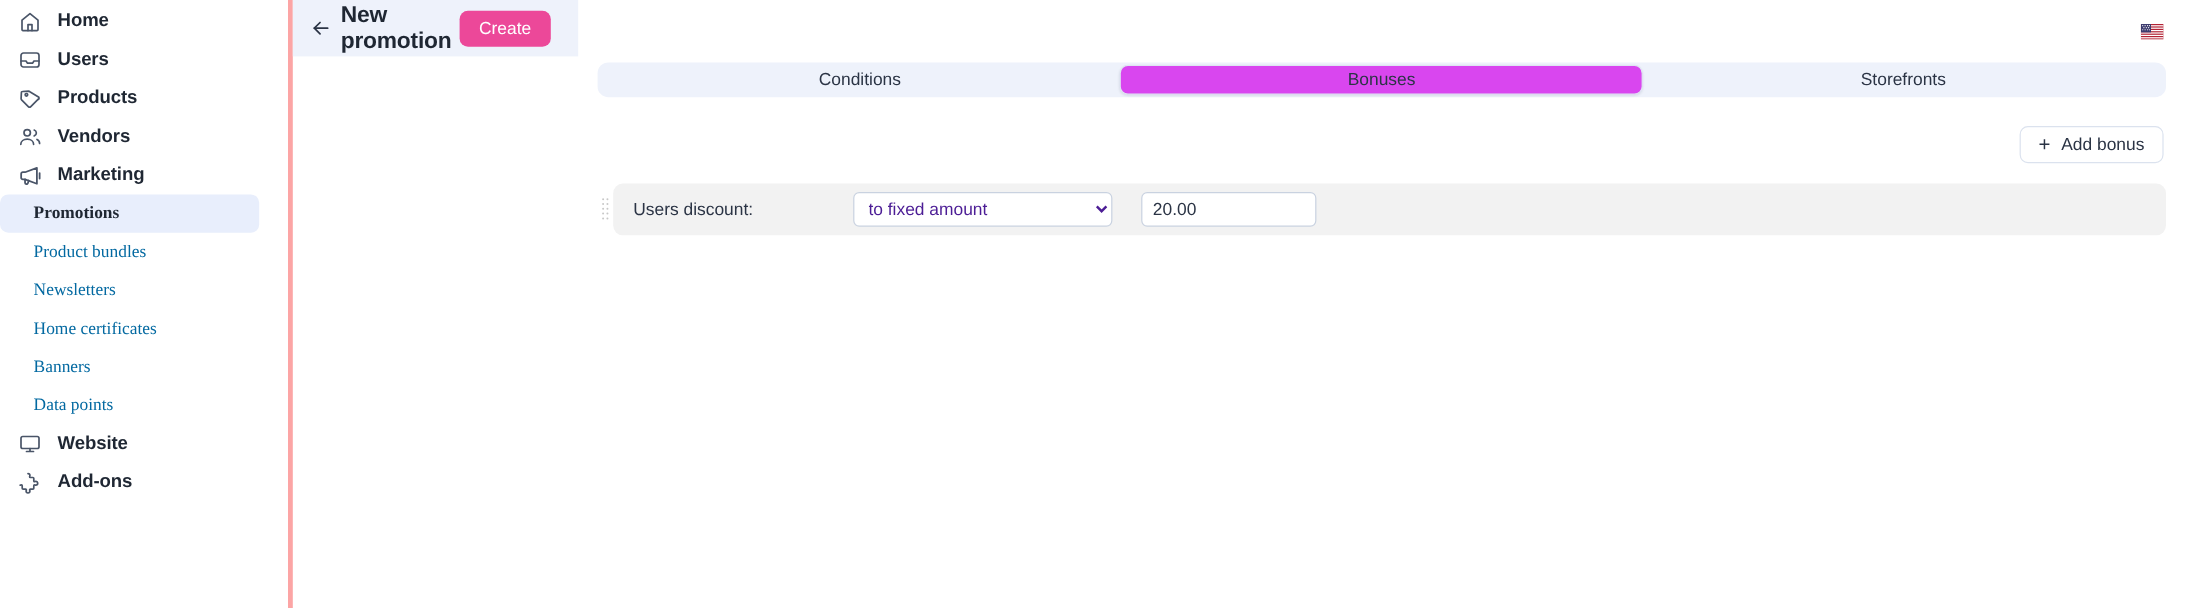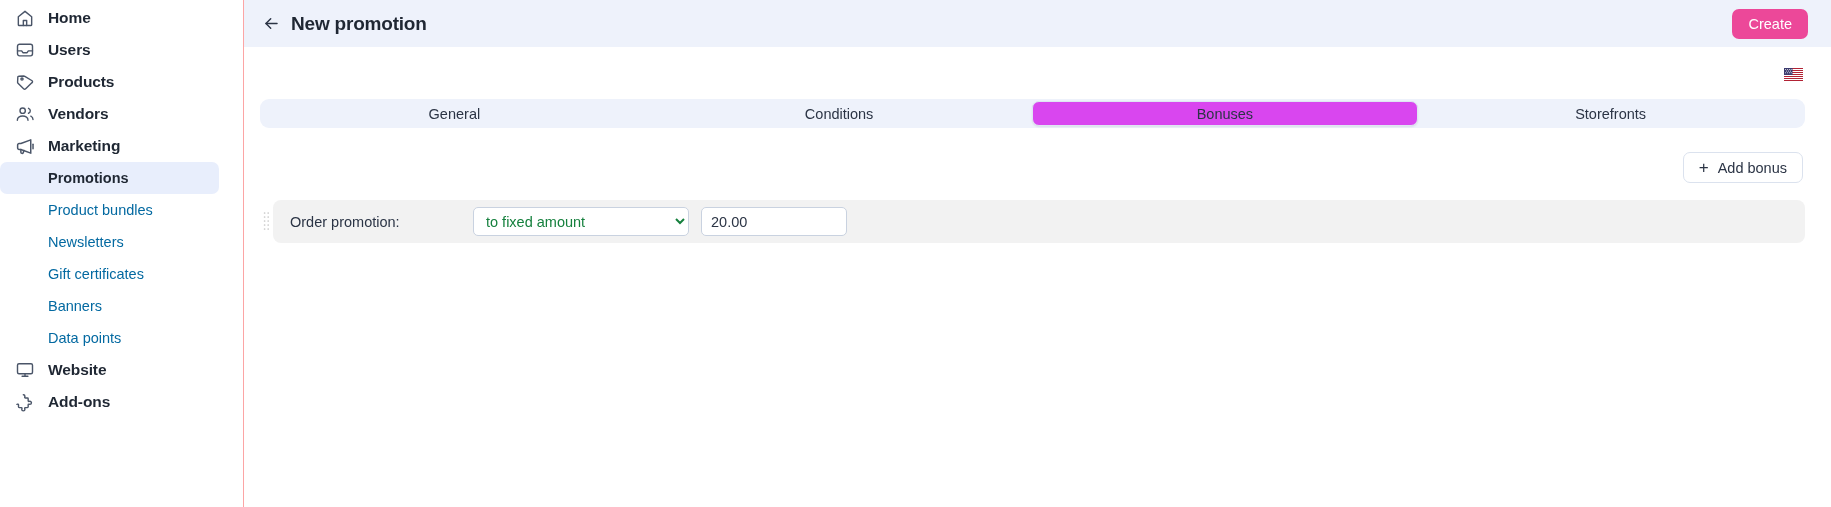"Home" #sidebar { border-right: 1px solid #fca5a5 -> 4px solid #fca5a5 }
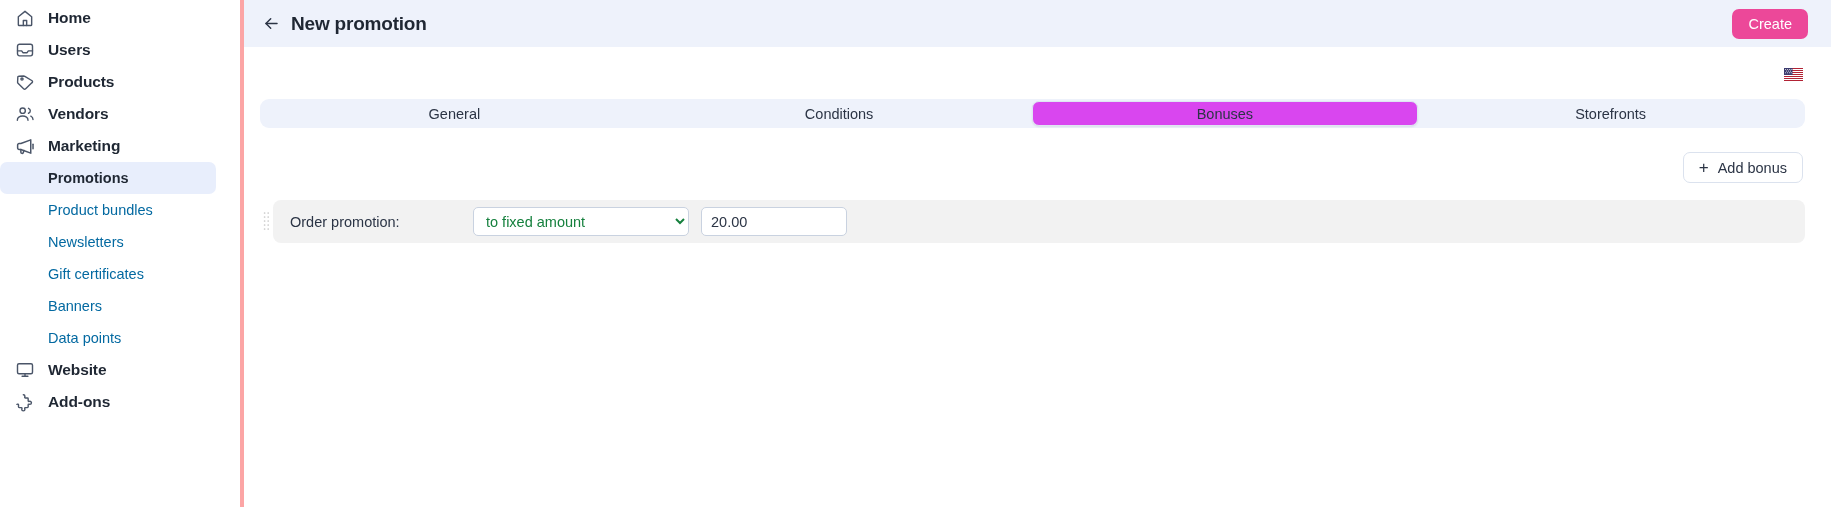"New promotion" #main { flex-direction: column -> row }
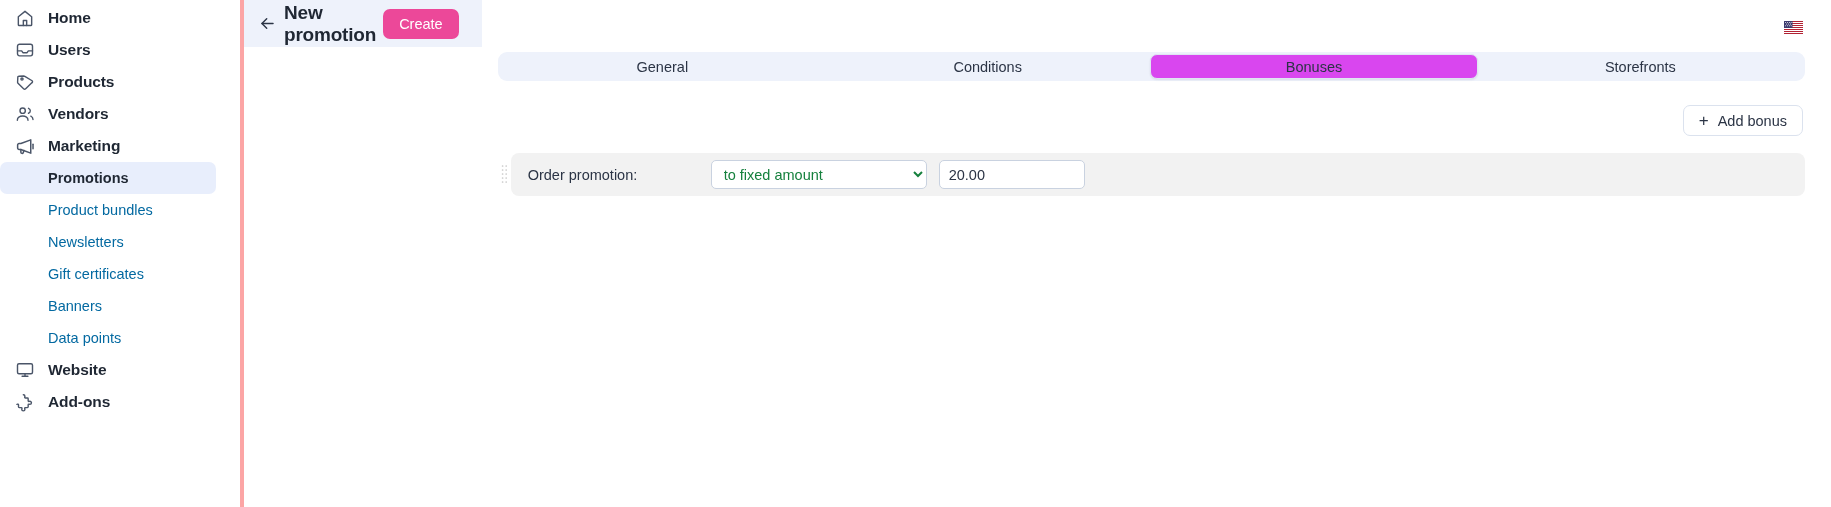"General" div.tab { html: <div>General</div> -> none }
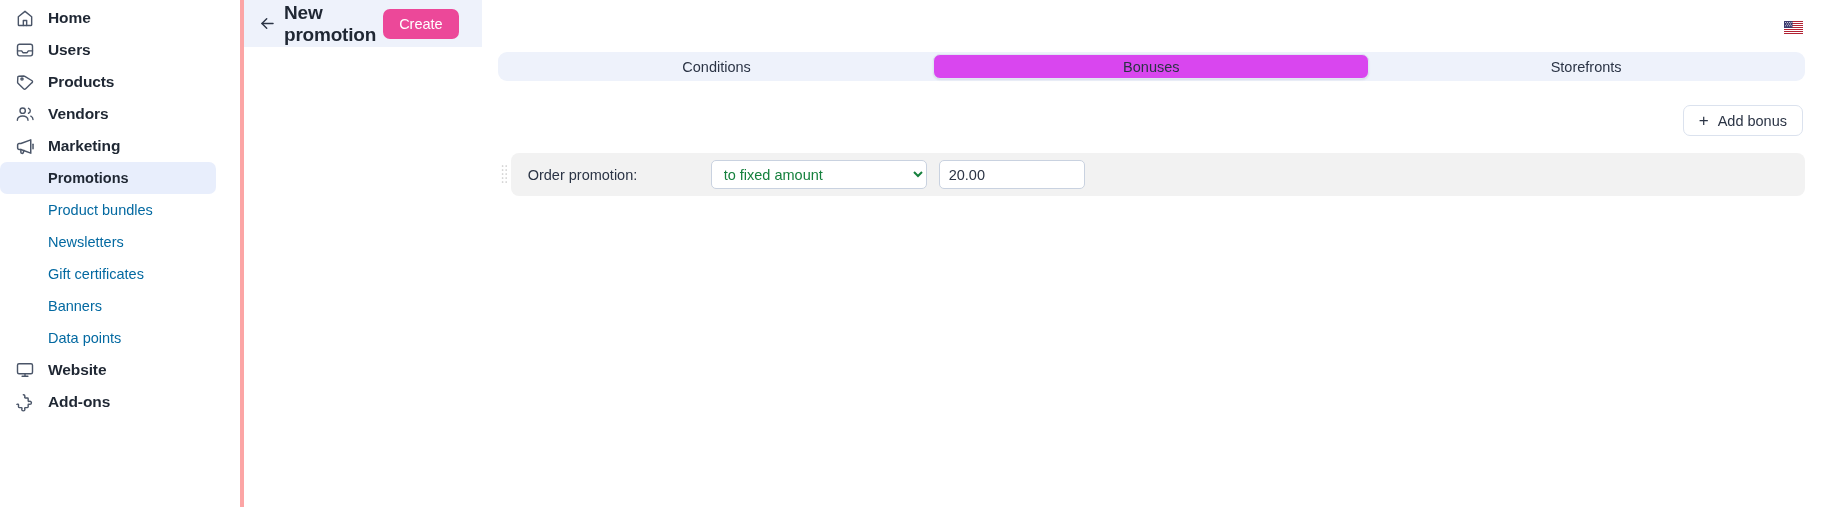"Promotions" .nav-sub { font-family: none -> Liberation Serif, serif; padding-left: 48px -> 28px }
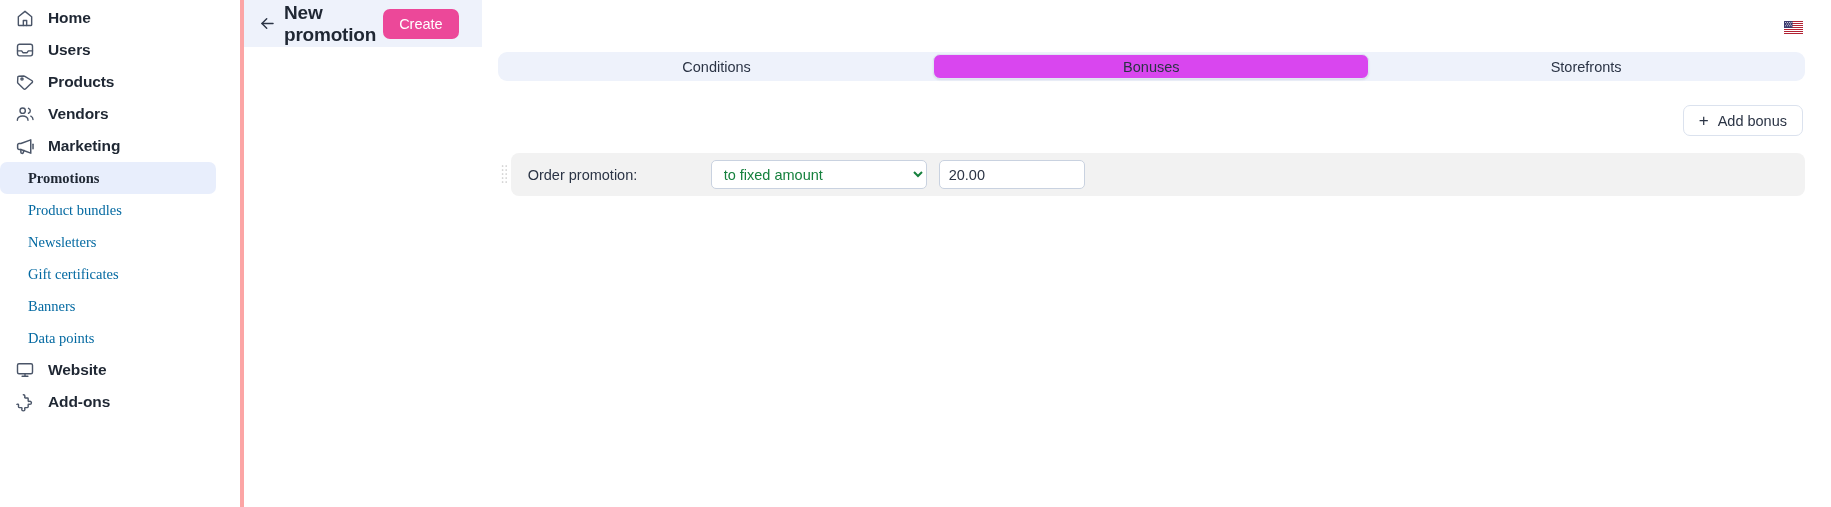"Order promotion:" span.bonus-label { text: Order promotion -> Users discount }
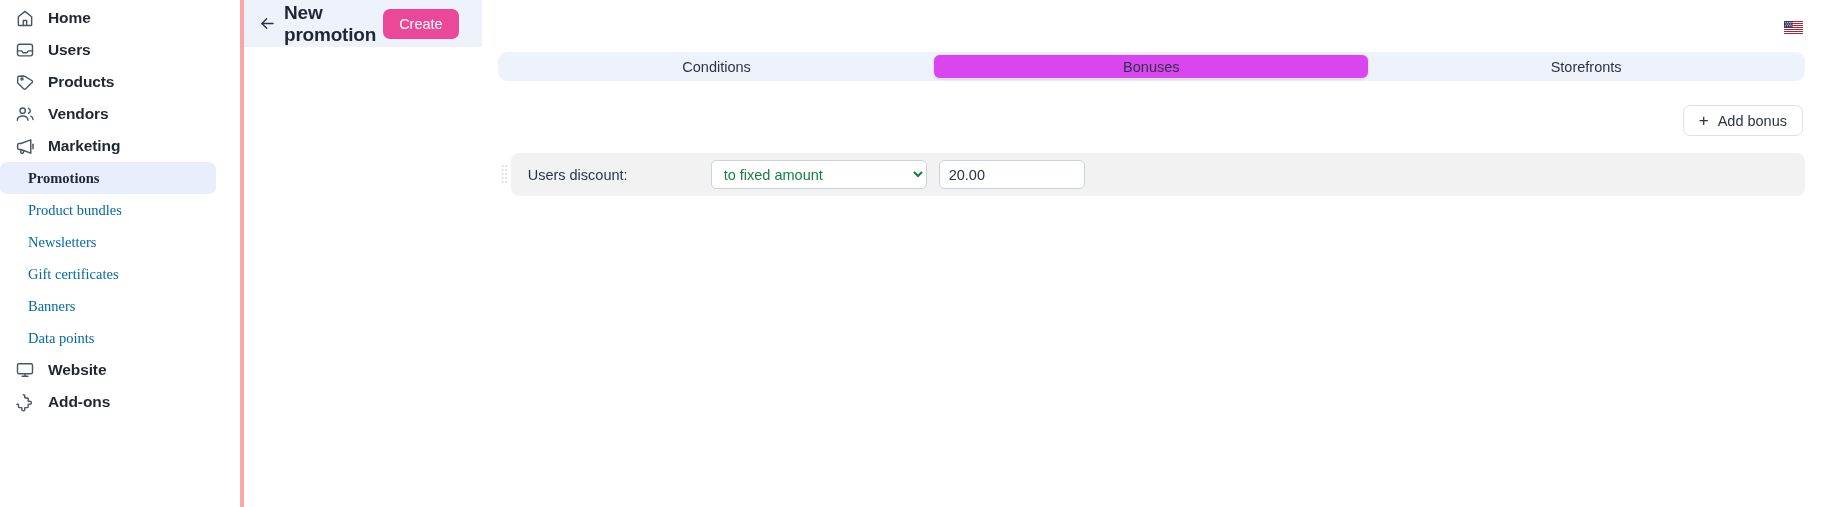"to fixed amount" .bonus-select { color: #15803d -> #4c1d95 }
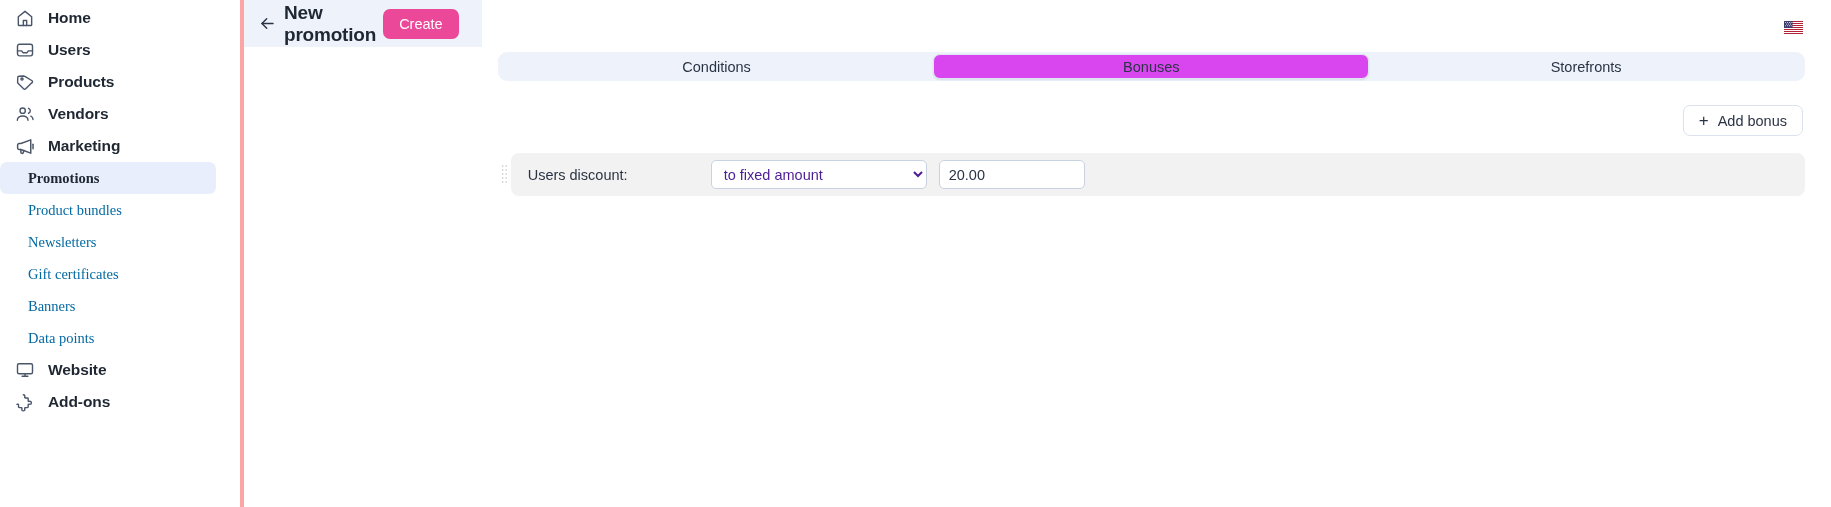"20.00" .bonus-input { margin-left: 12px -> 24px }
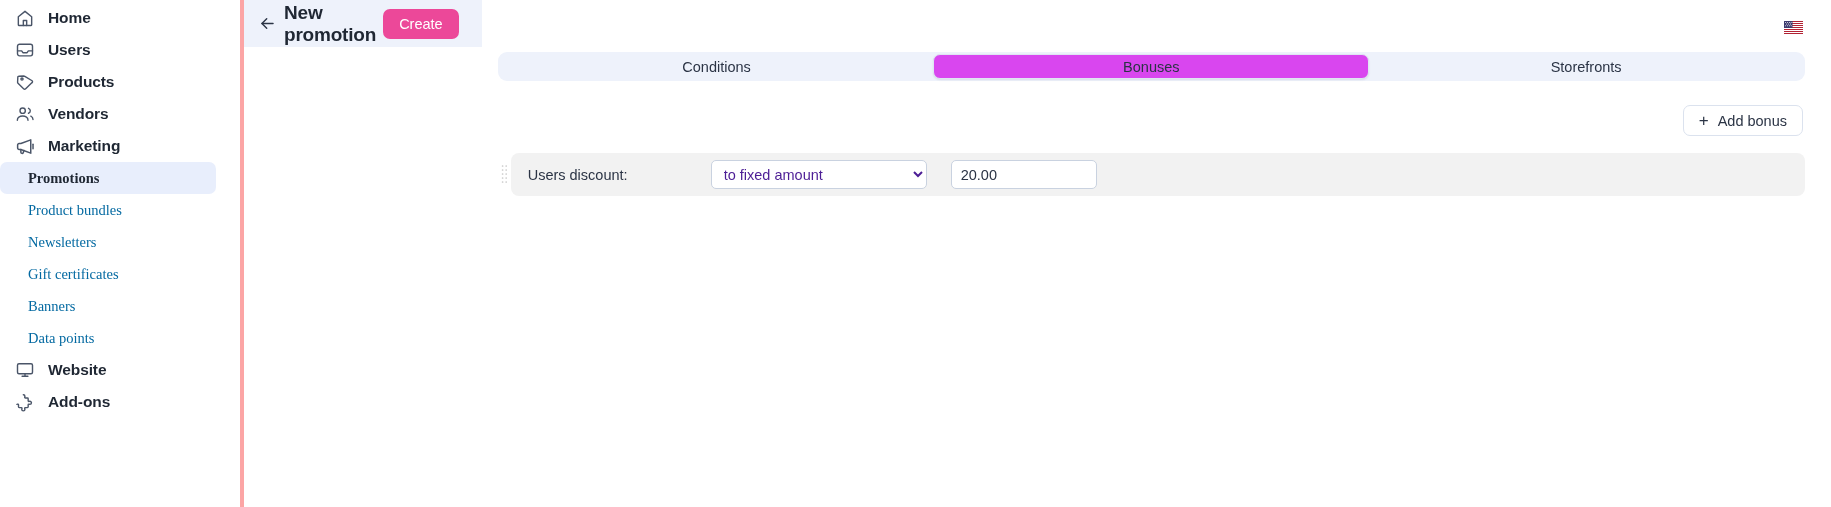"Gift certificates" span.nav-label { text: Gift -> Home }
